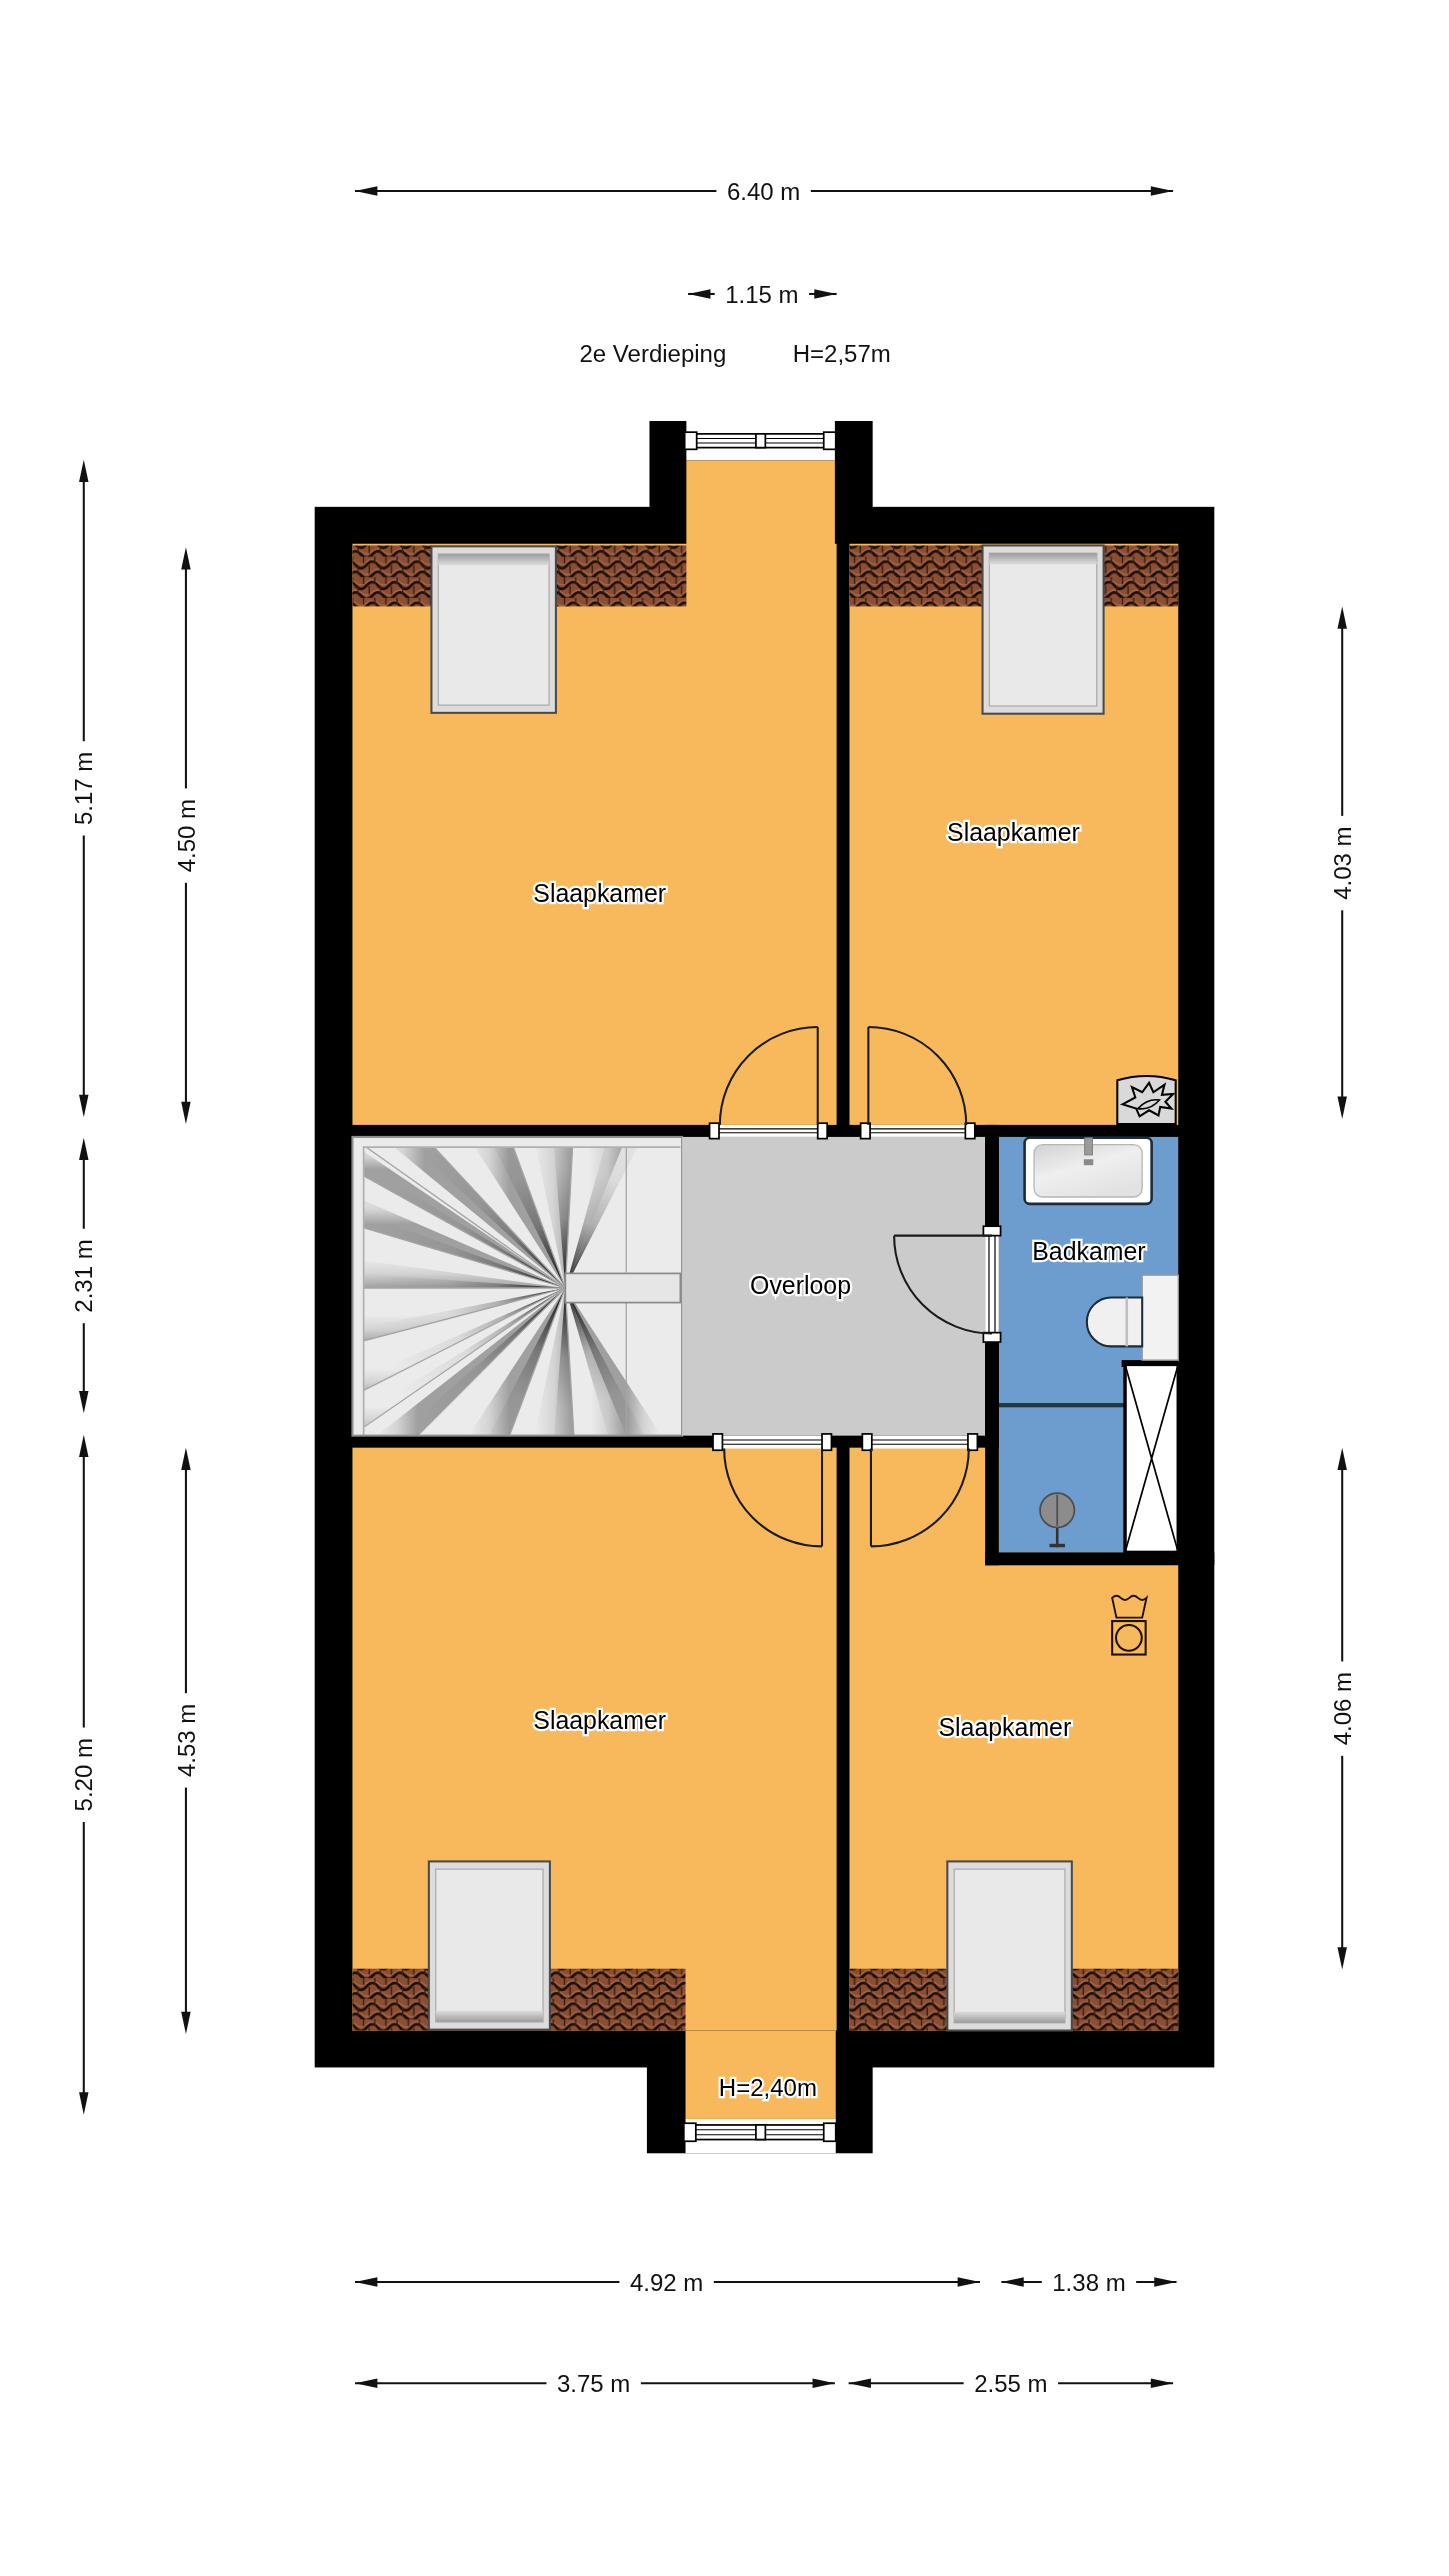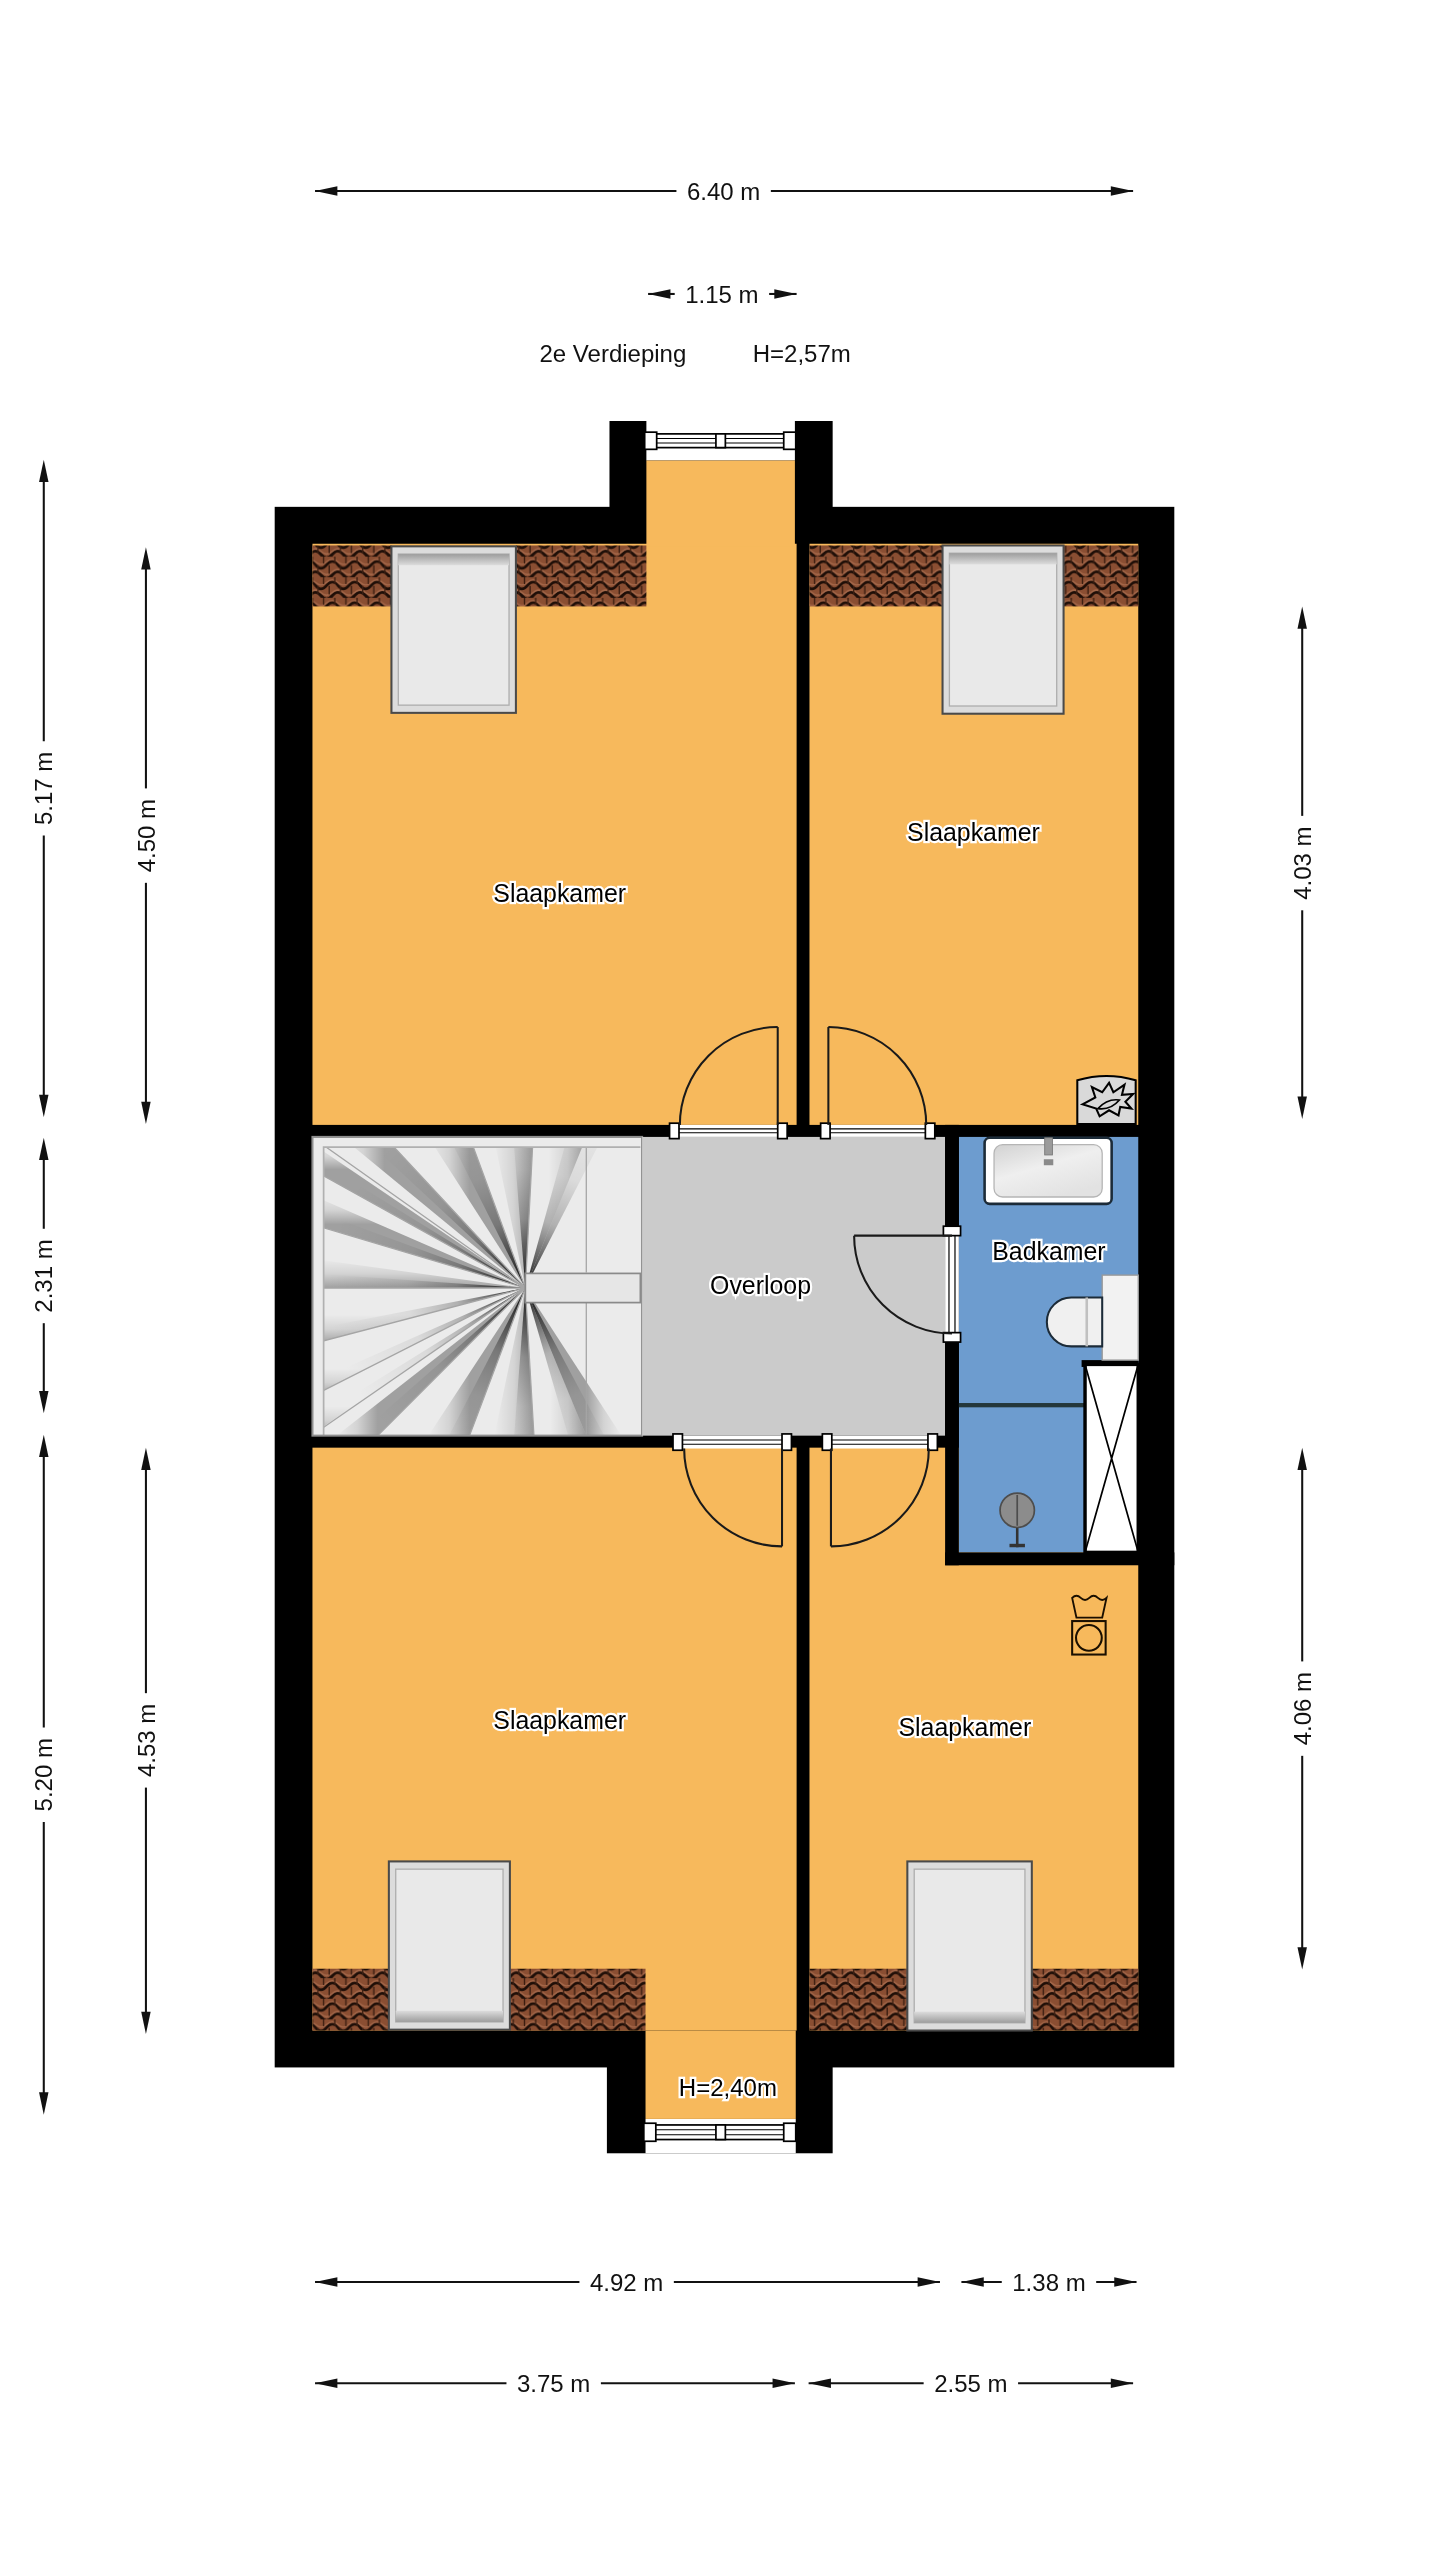"6.40 m" #page { margin-left: none -> 40px }
